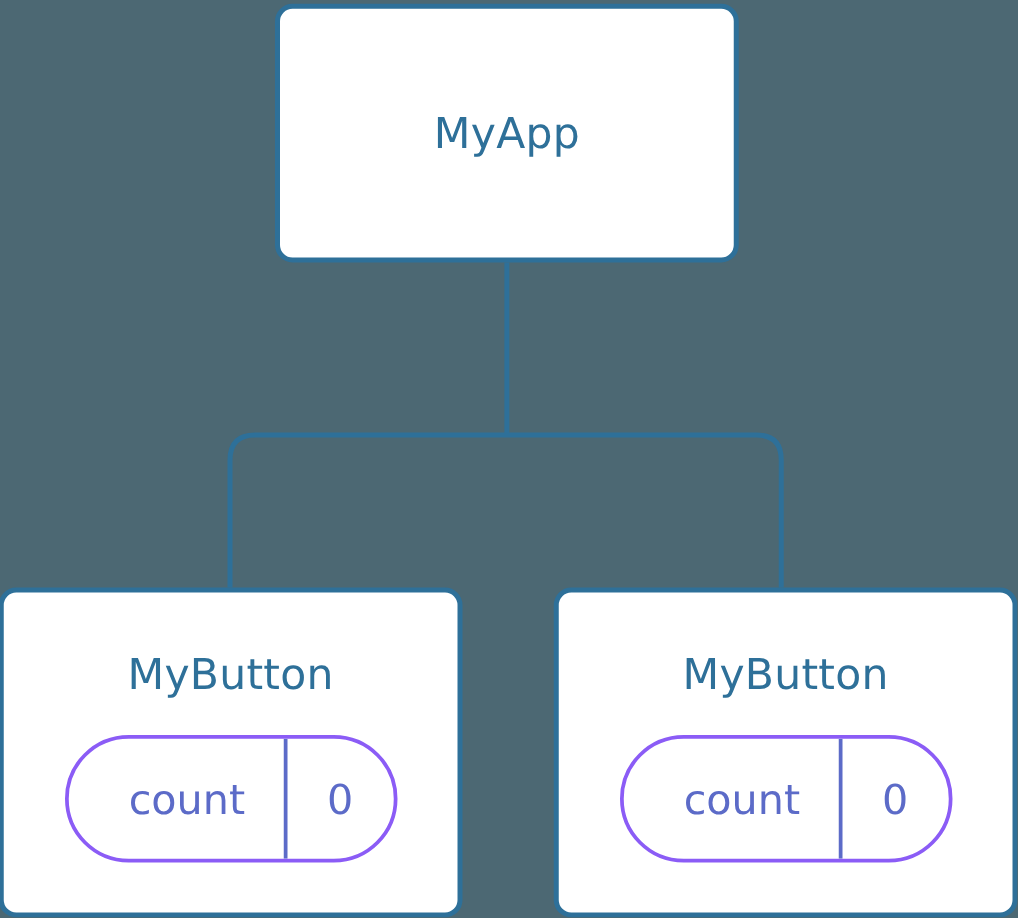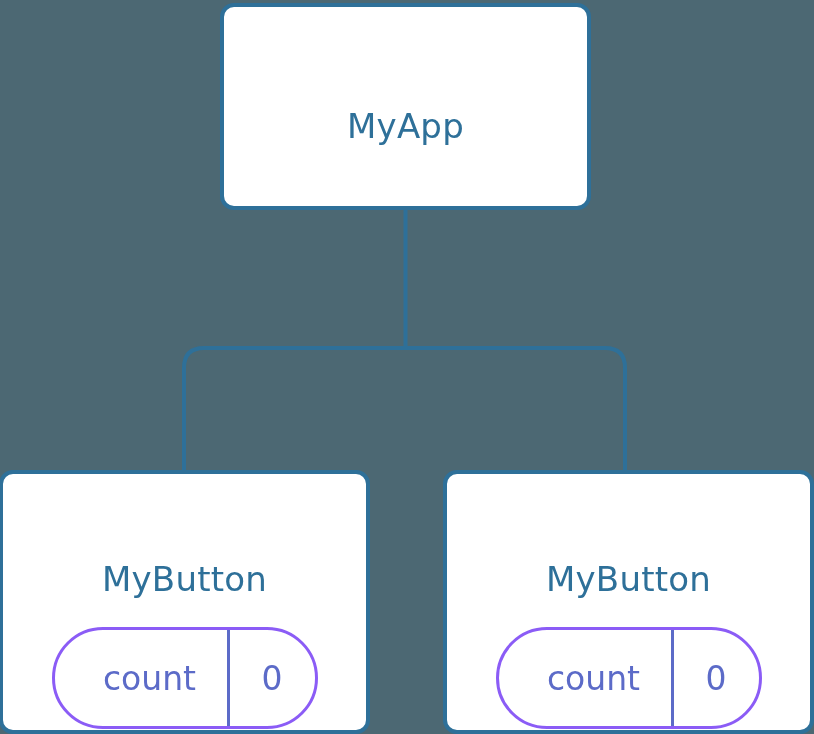"MyApp" .node-title { margin-top: 39px -> none }
